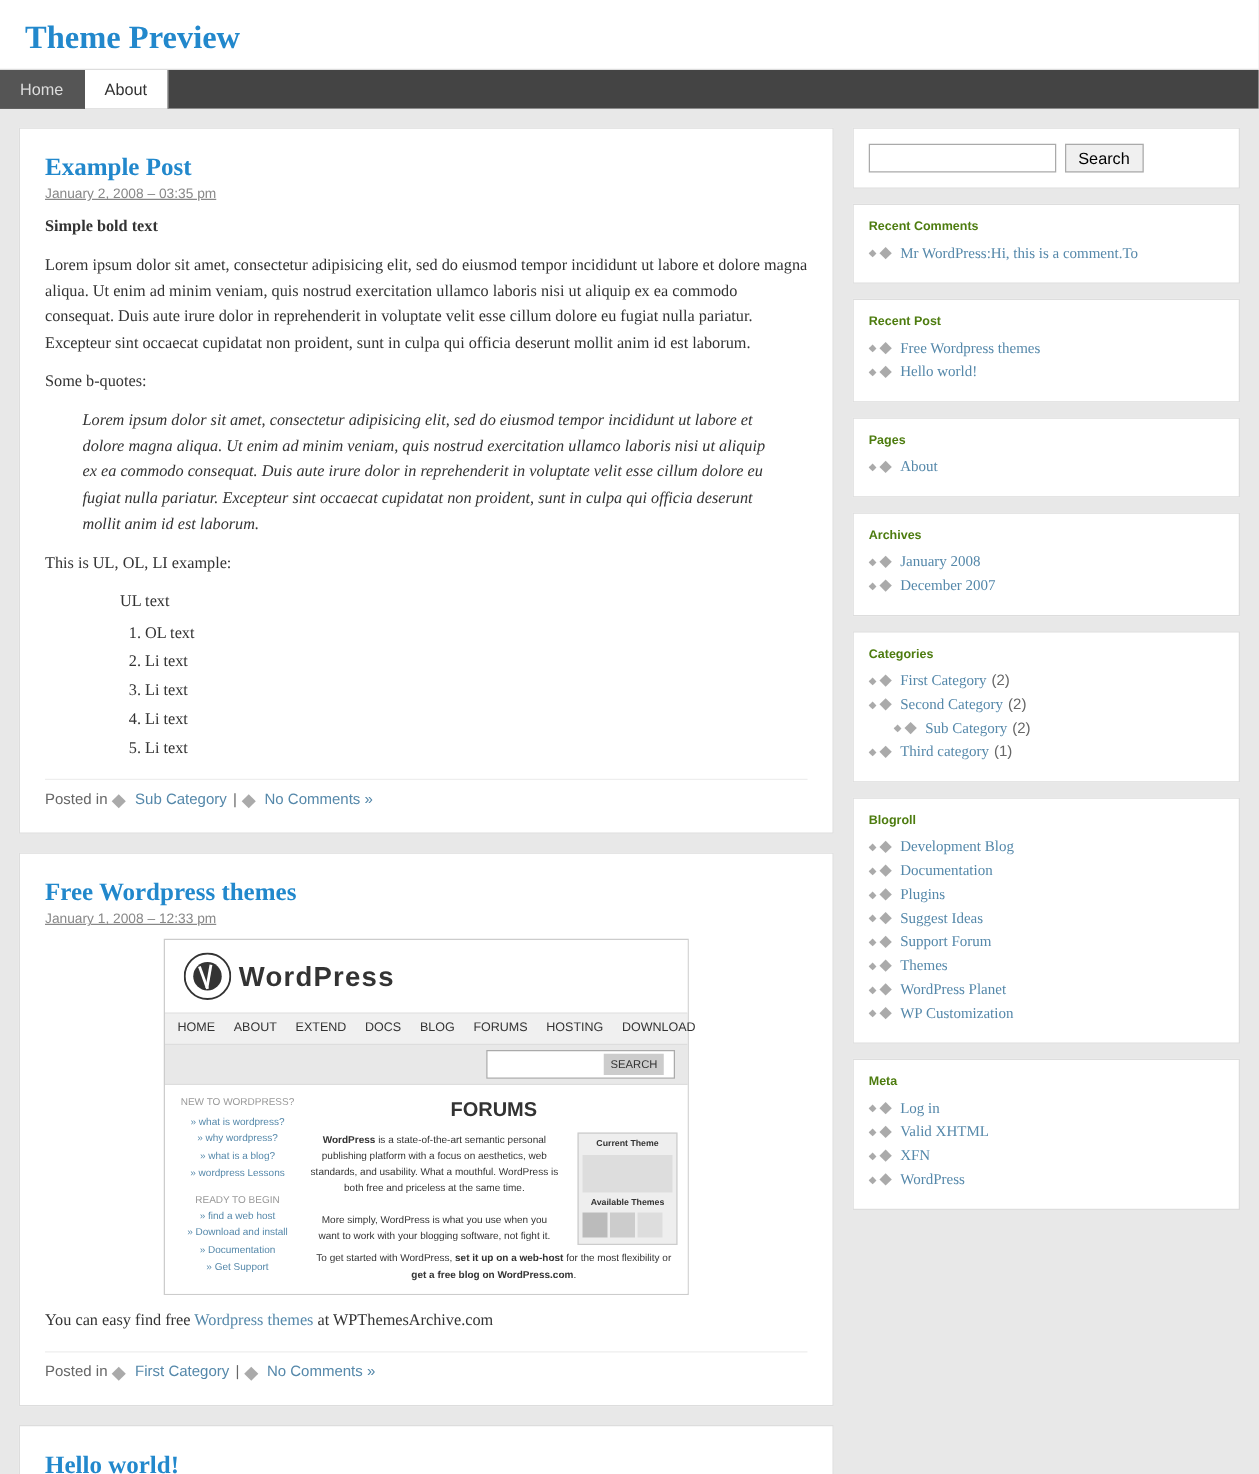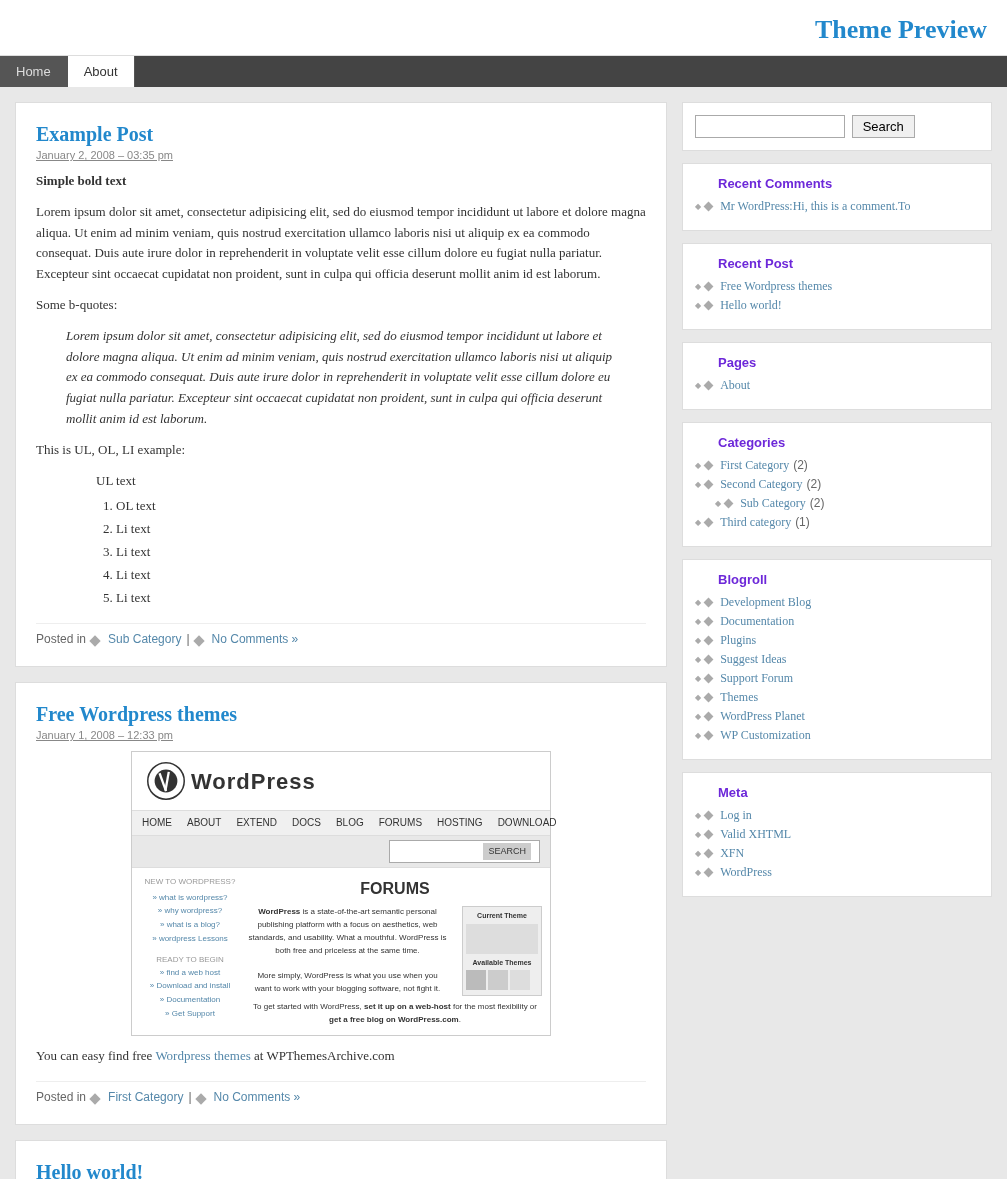"Theme Preview" #header h1 { text-align: right -> none }
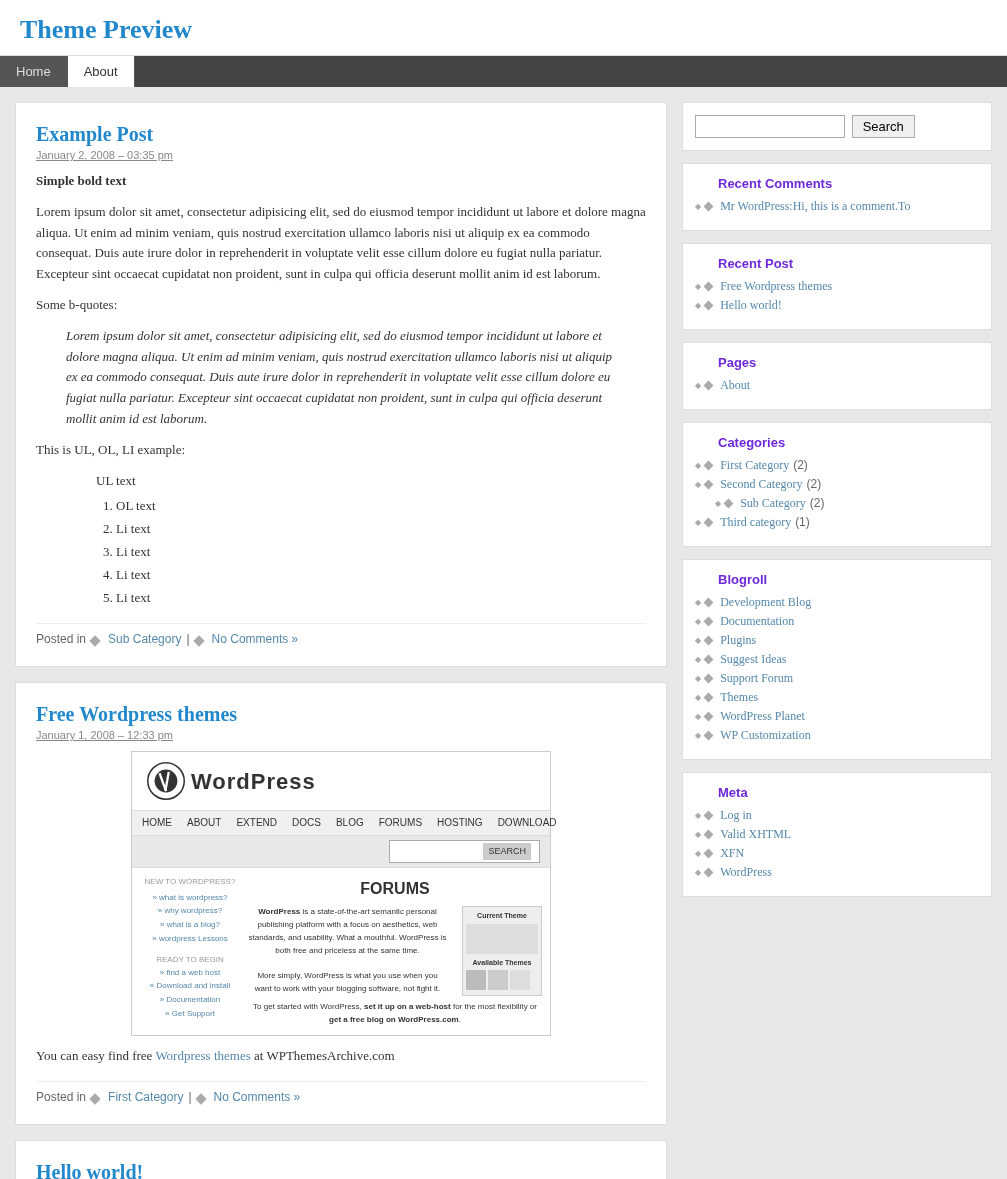"Recent Comments" .sidebar-widget h3 { color: #6d28d9 -> #4d7c0f; font-size: 13px -> 10px; margin-left: 23px -> none }
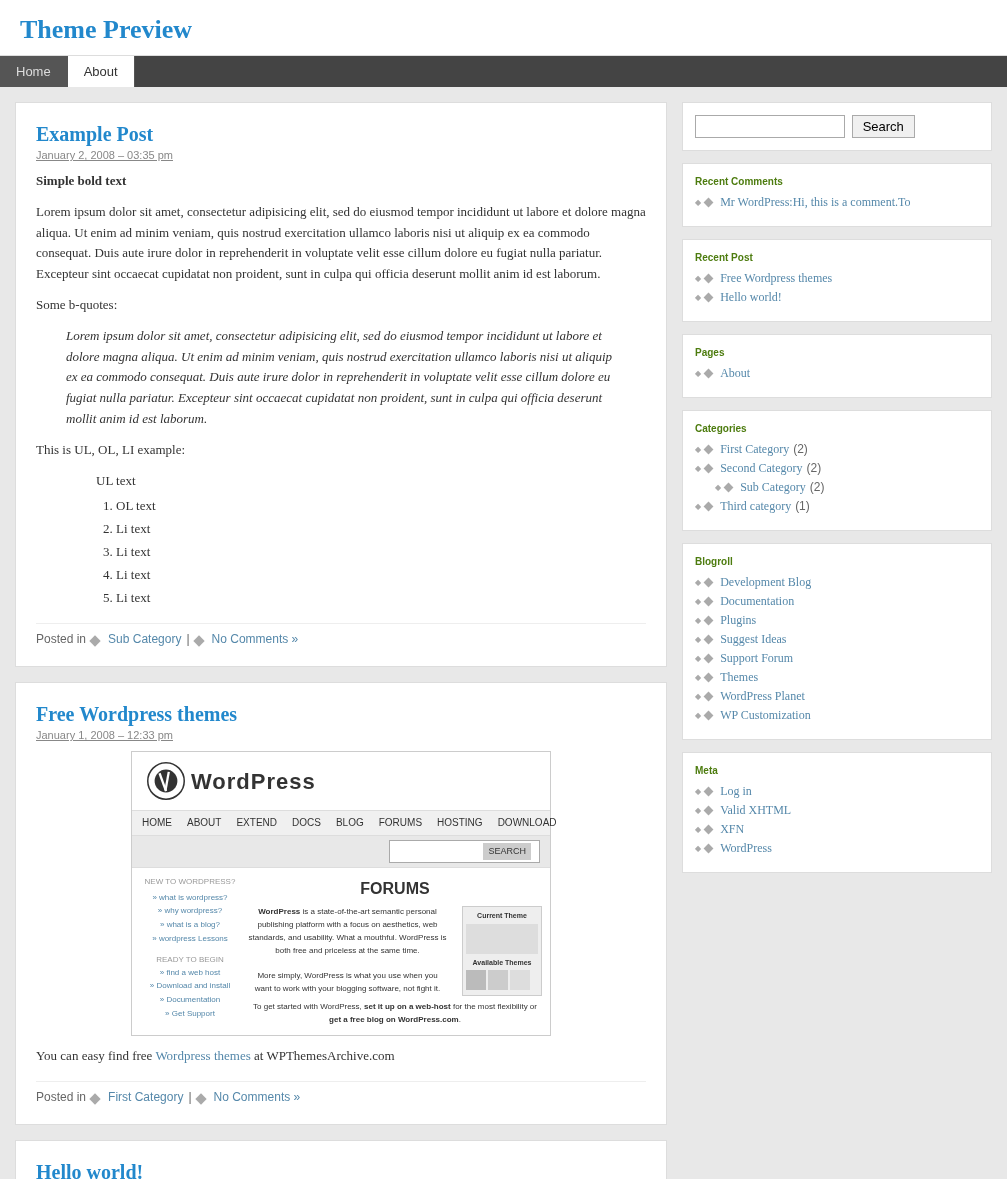"Archives" div.sidebar-widget { html: none -> <div> <h3>Archives</h3> <ul> <li> <span></span> <a>January 2008</a> </li> <li> <span></span> <a>December 2007</a> </li> </ul> </div> }
